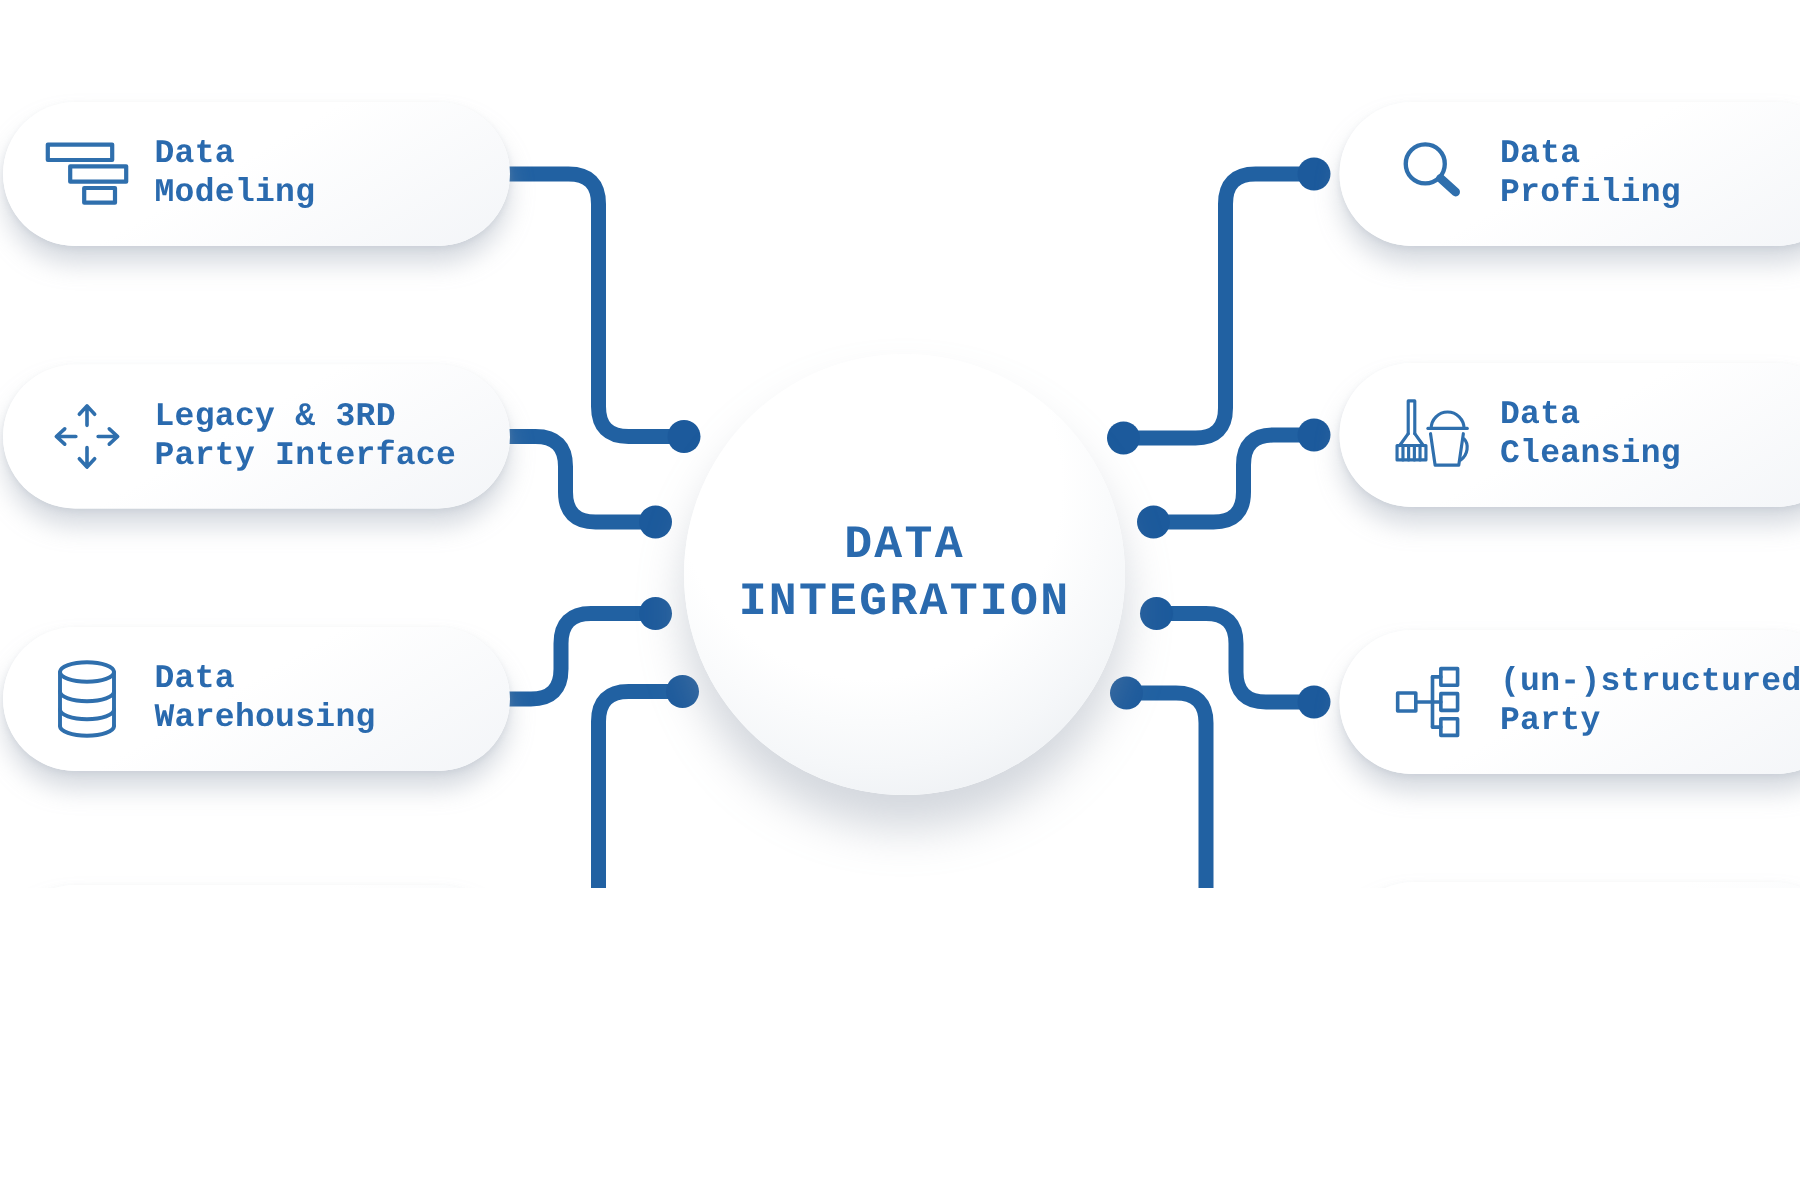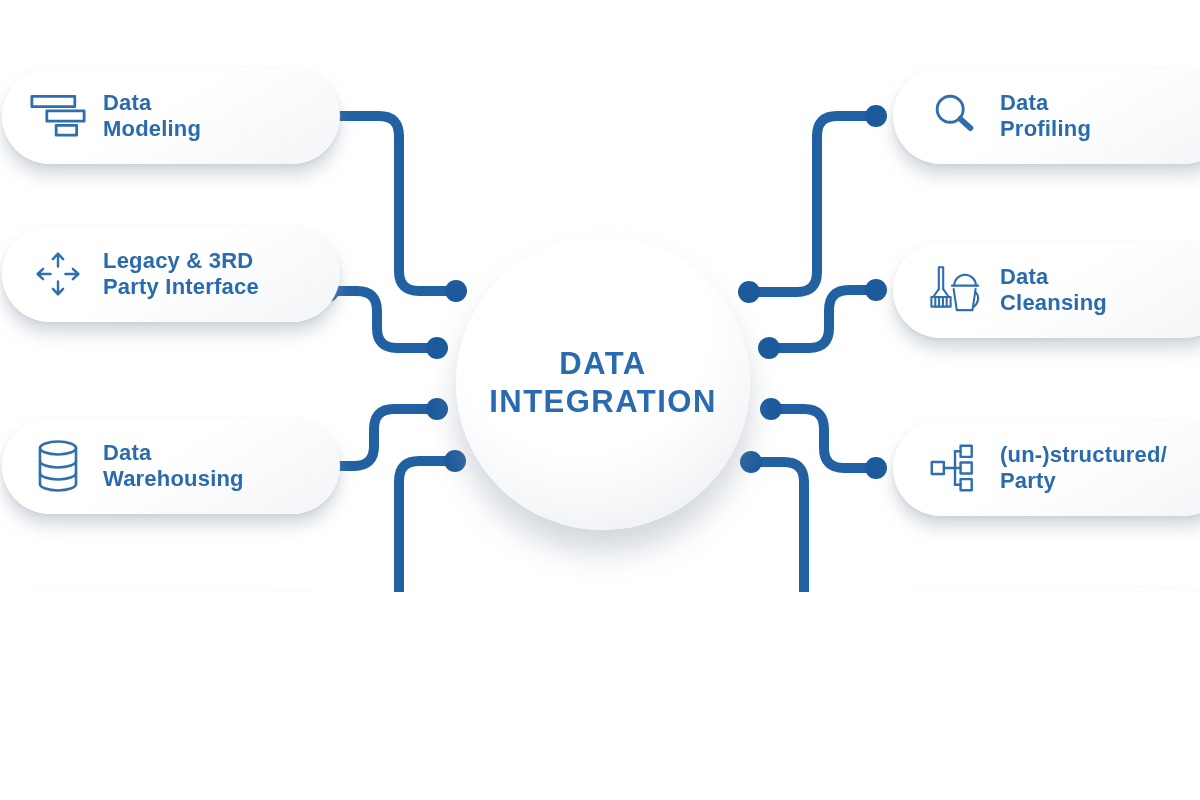"Data" .stage { font-family: Liberation Sans, sans-serif -> Liberation Mono, monospace }
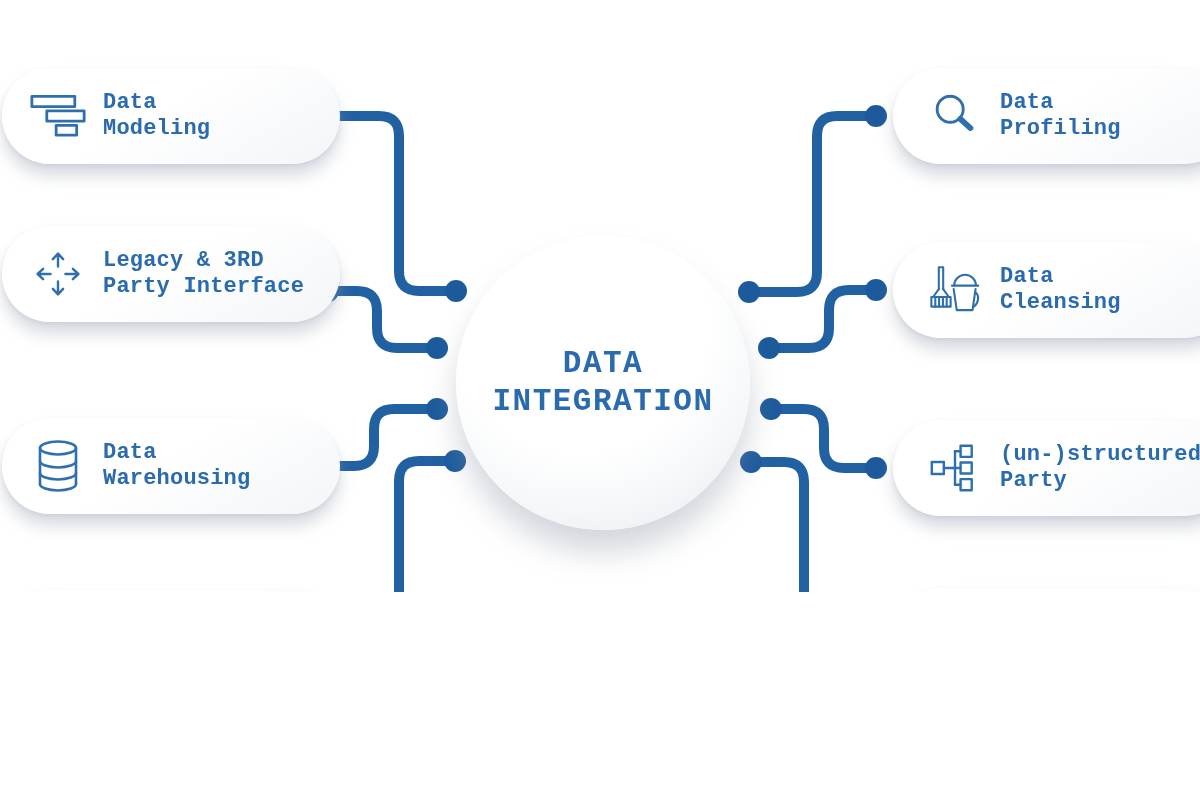"Legacy & 3RD" div.pill { top: 226px -> 243px }
